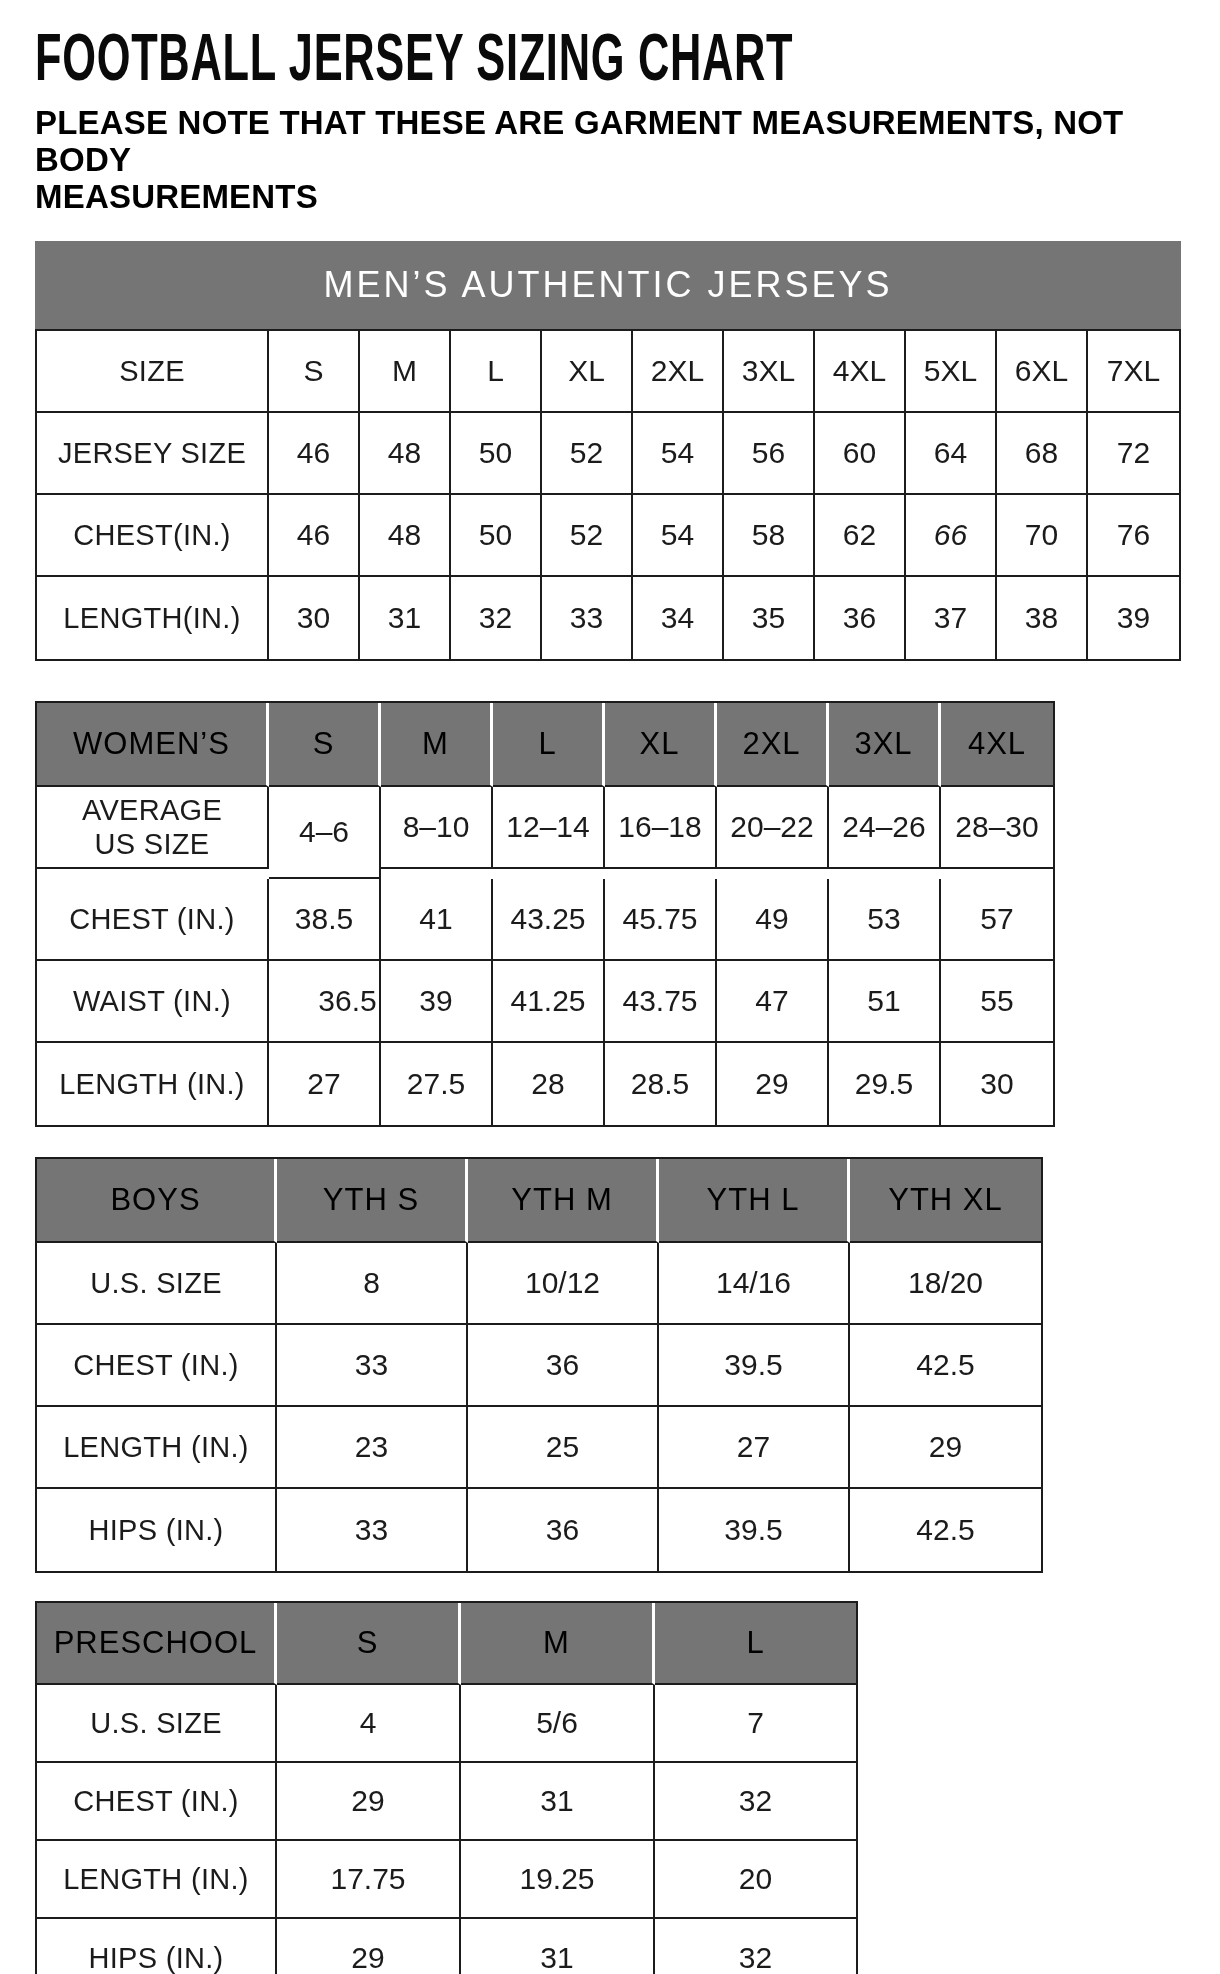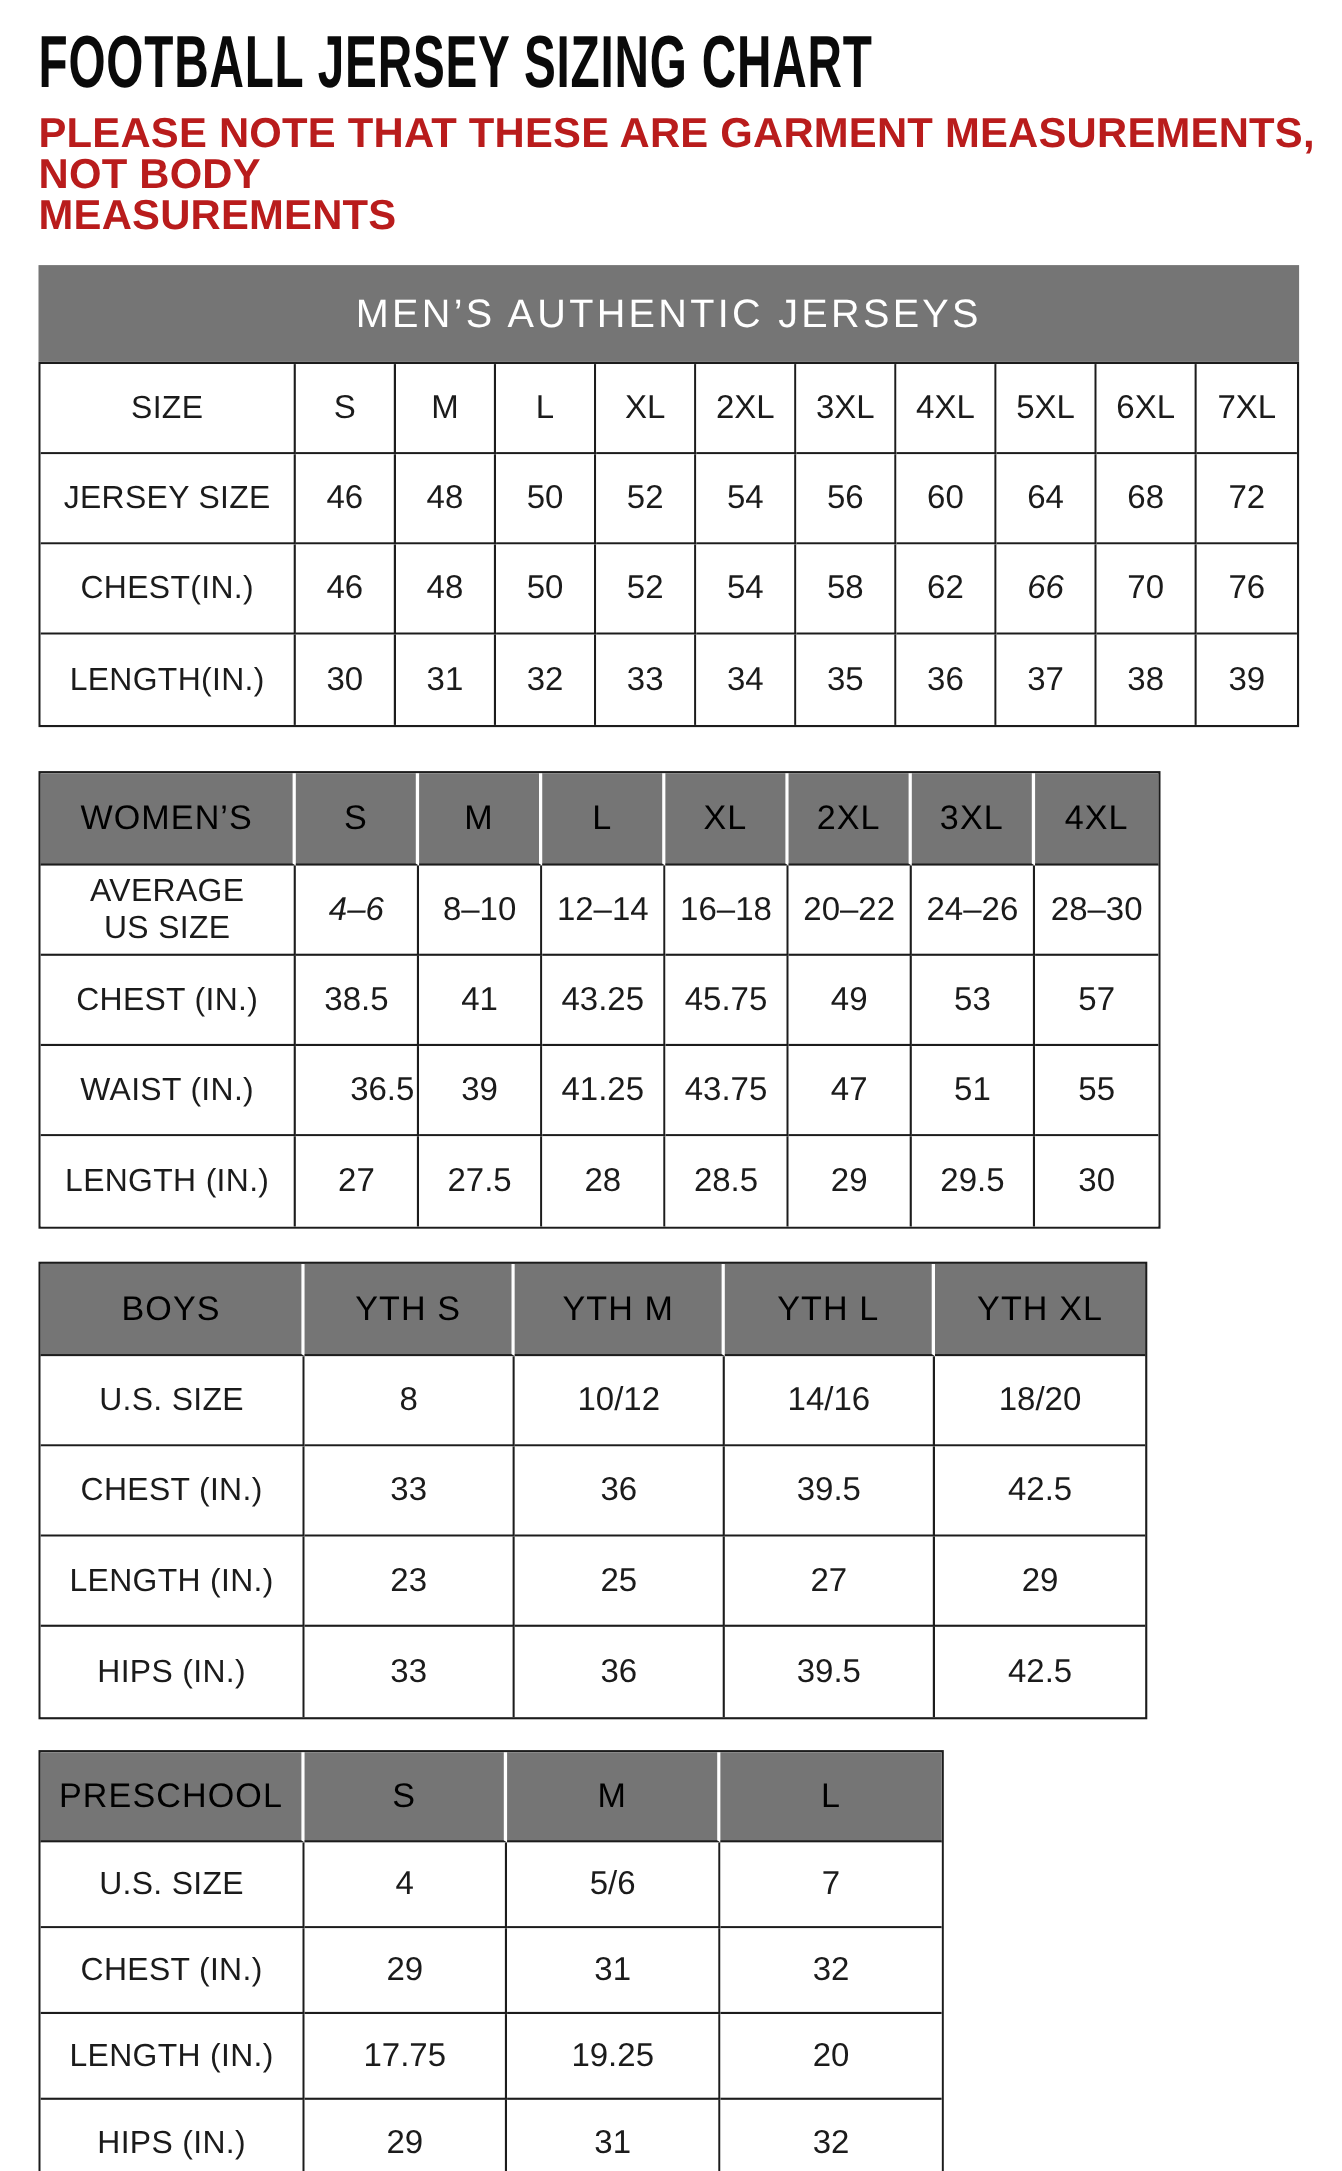"PLEASE NOTE THAT THESE ARE" .page-subtitle { color: #b91c1c -> #000000; font-size: 38px -> 33px }
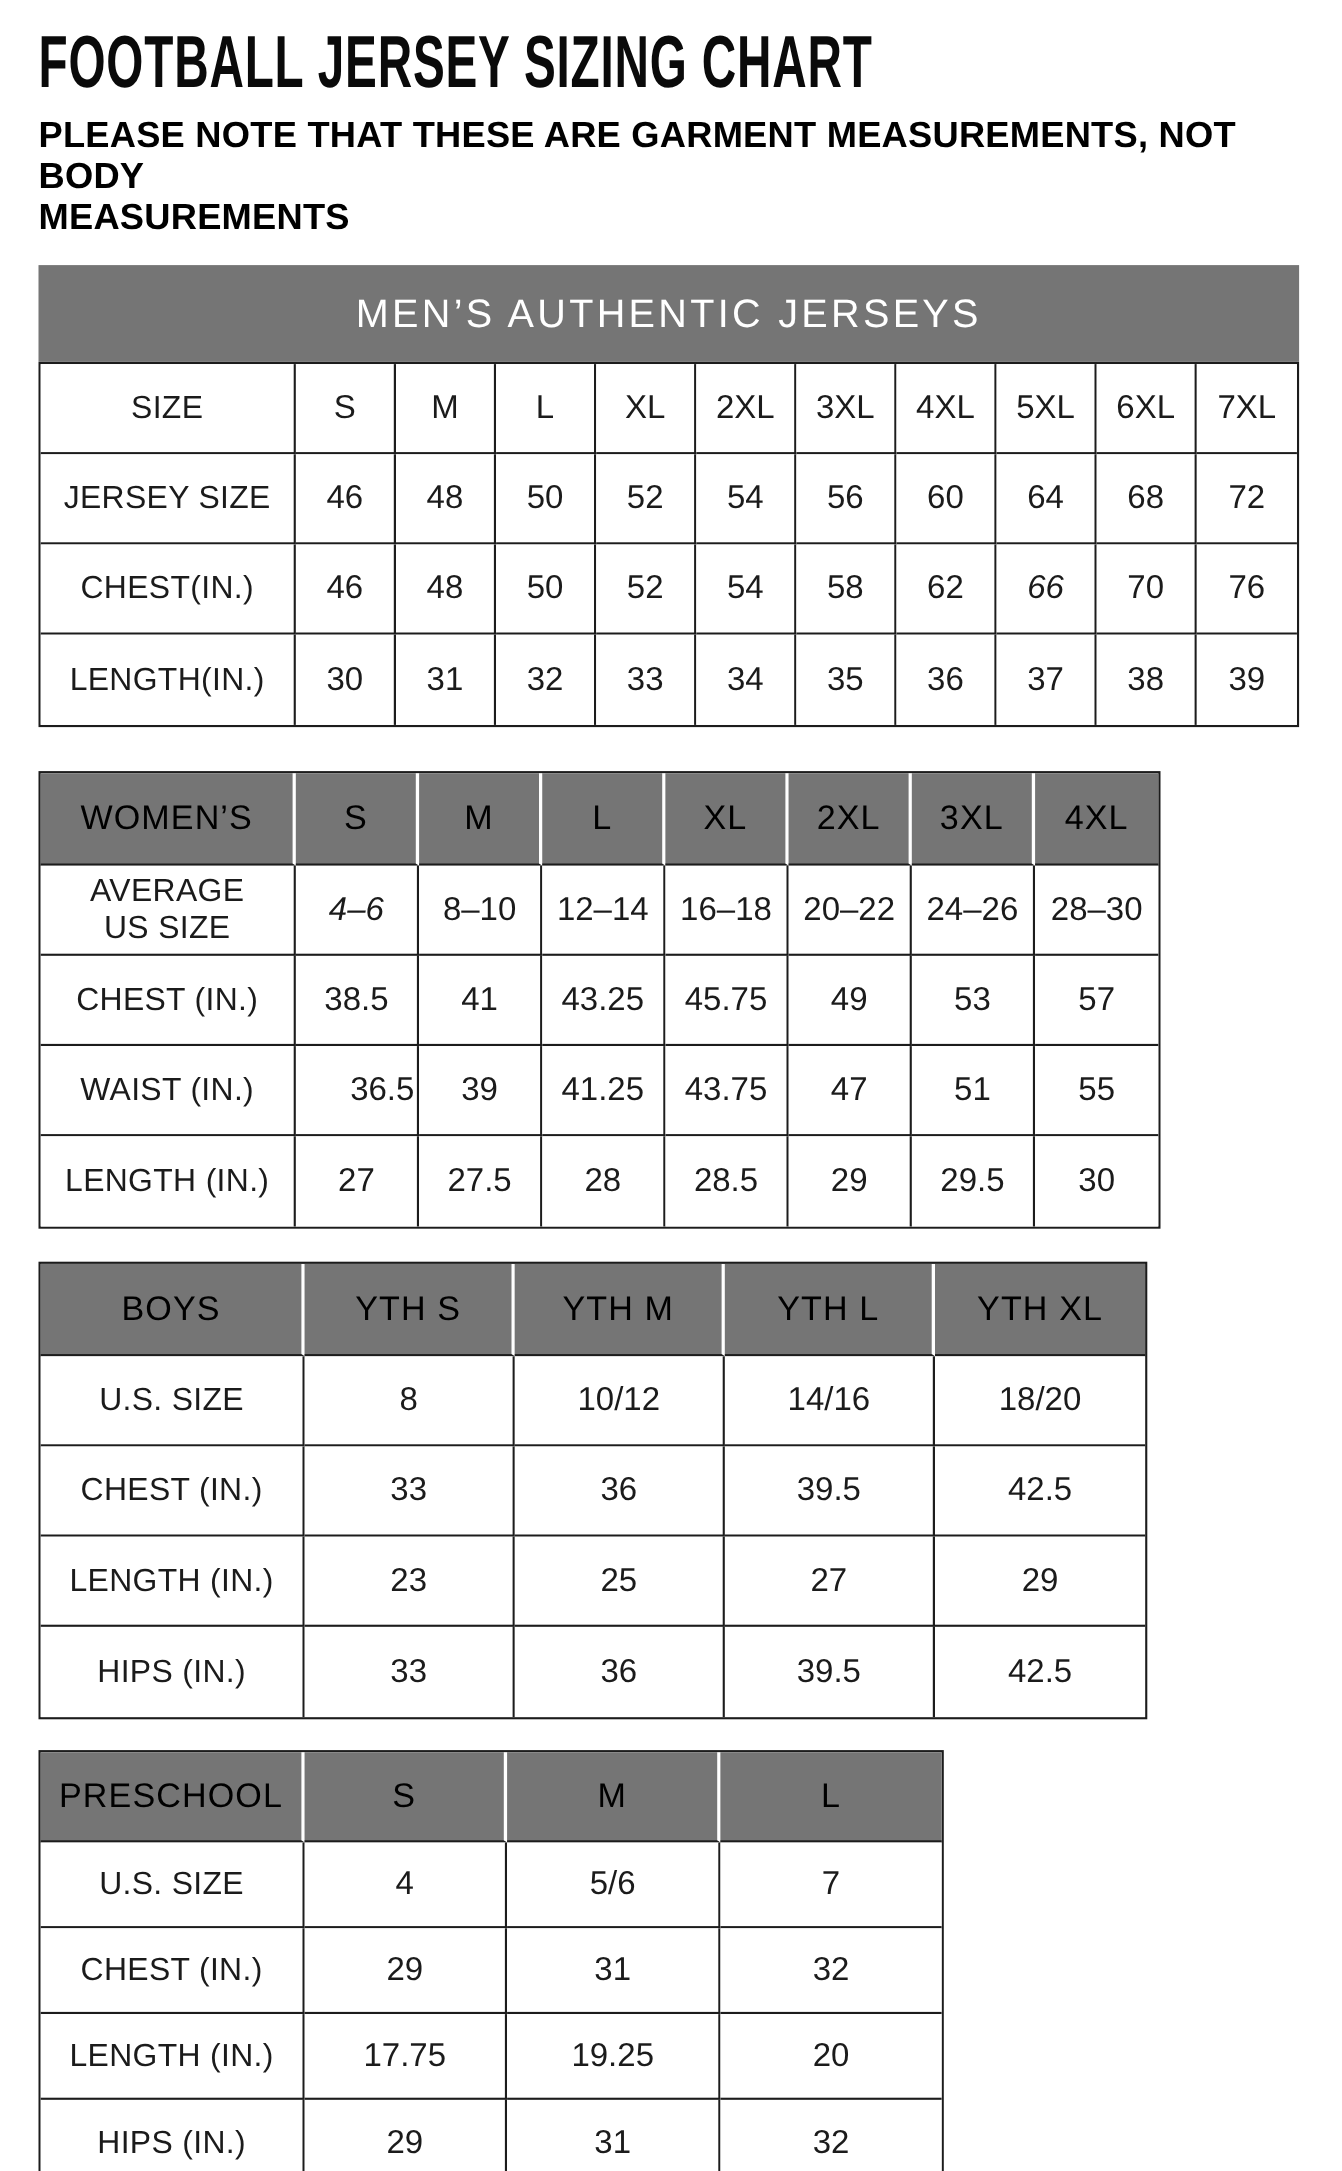"4–6" div.cell { font-style: italic -> none; height: 82px -> 92px }
